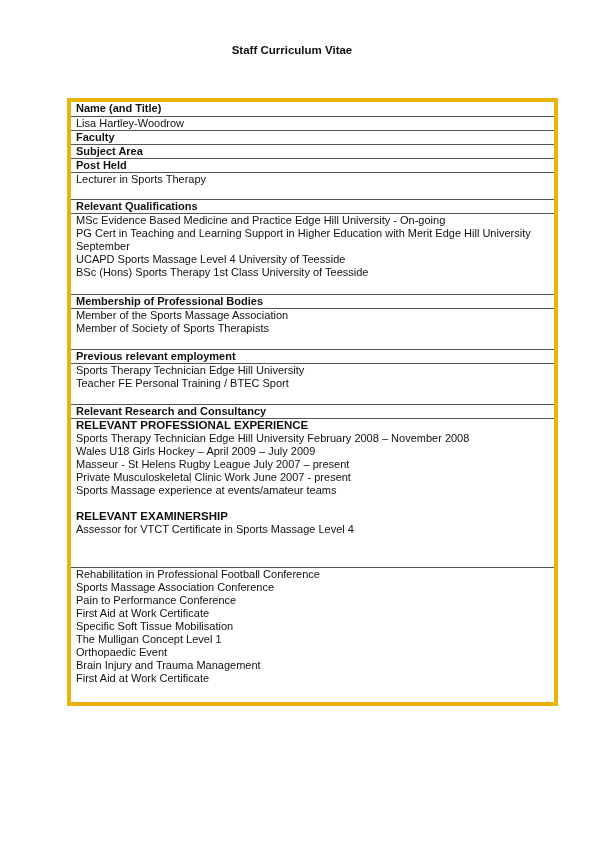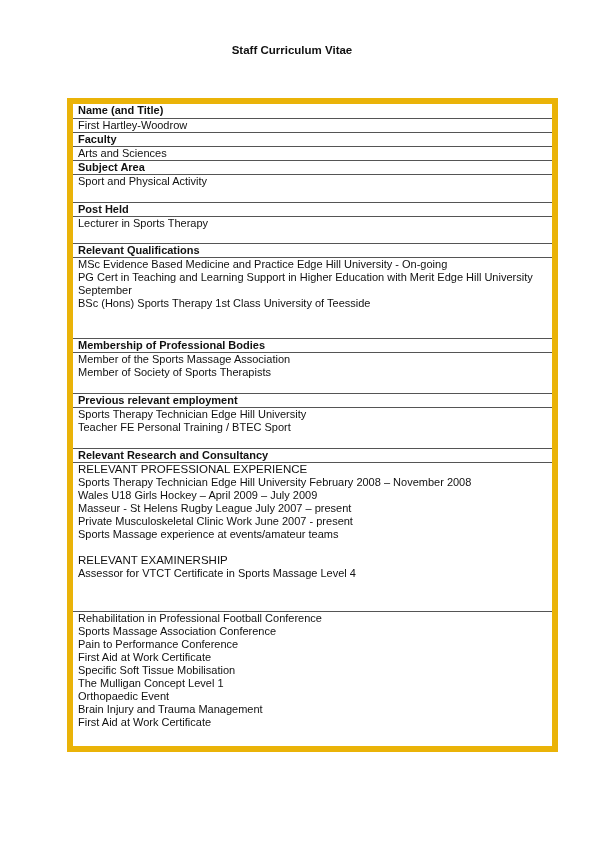"Name (and Title)" .cv { border: 6px solid #eab308 -> 4px solid #eab308 }
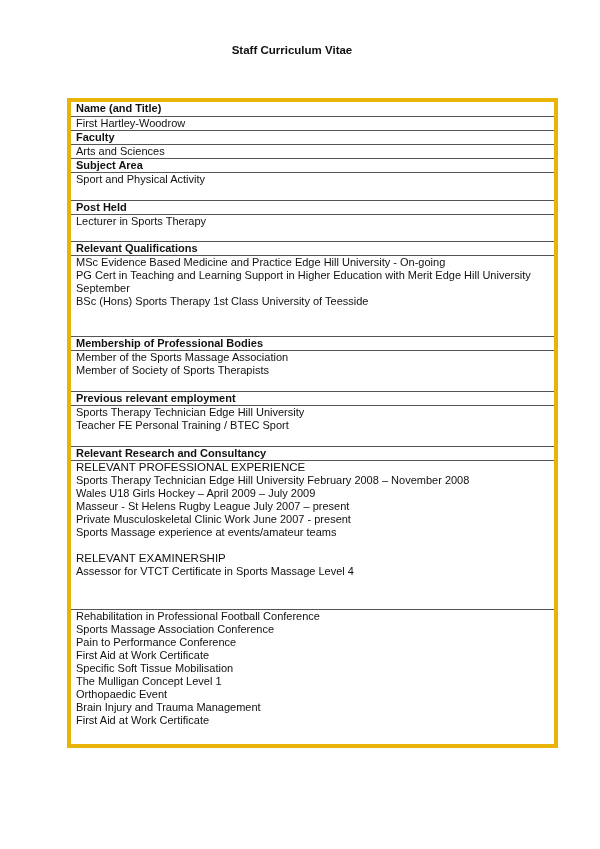"First Hartley-Woodrow" div.row { text: First -> Lisa }
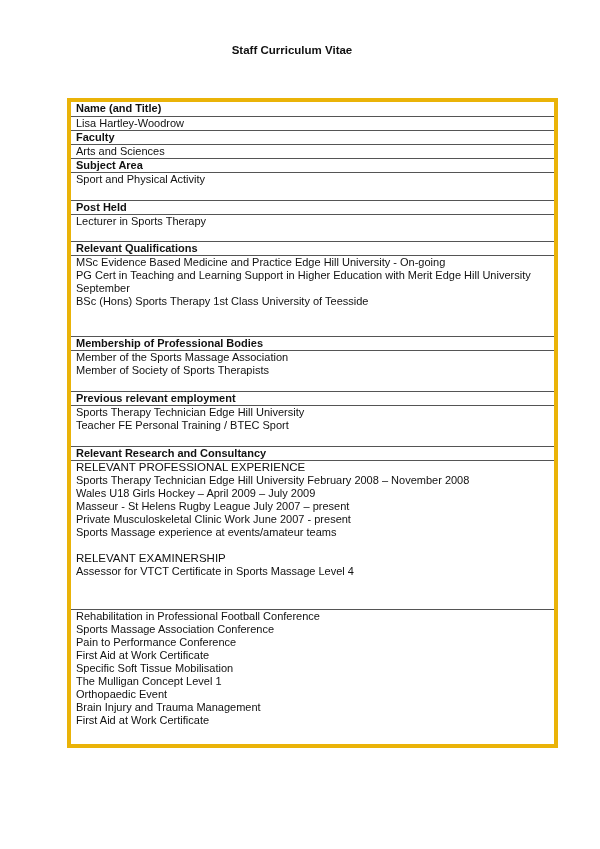"Arts and Sciences" div.row { html: <div>Arts and Sciences</div> -> none }
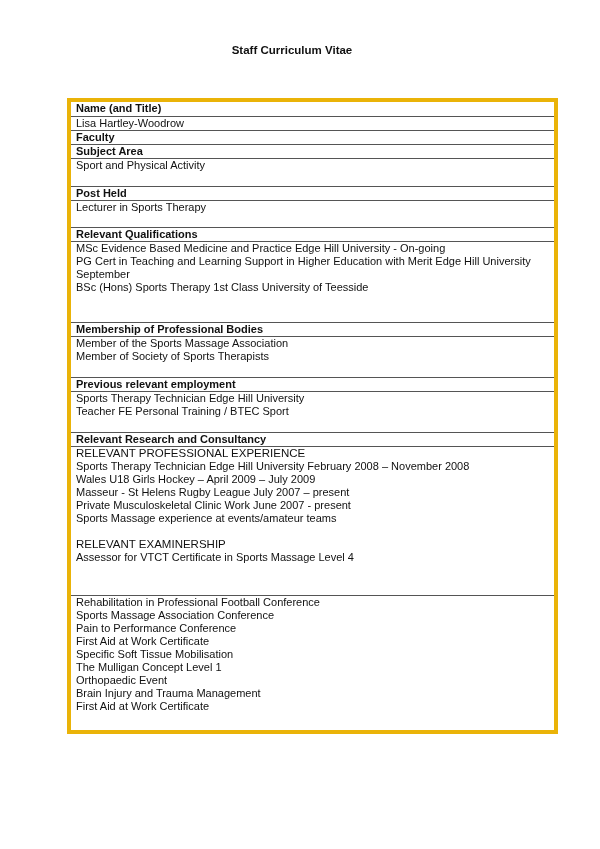"Sport and Physical Activity" div.row { html: <div>Sport and Physical Activity</div> -> none }
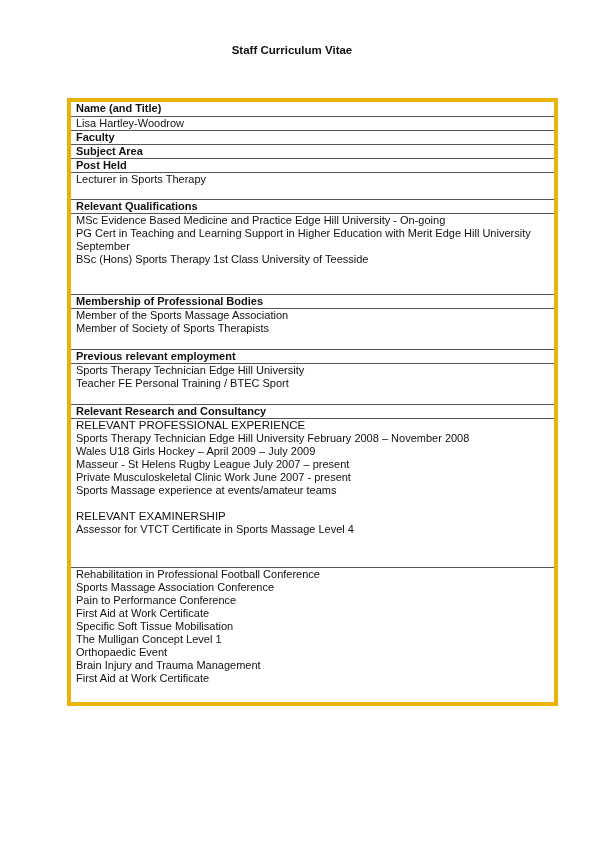"UCAPD Sports Massage Level 4" div { html: none -> <div>UCAPD Sports Massage Level 4 University of Teesside</div> }
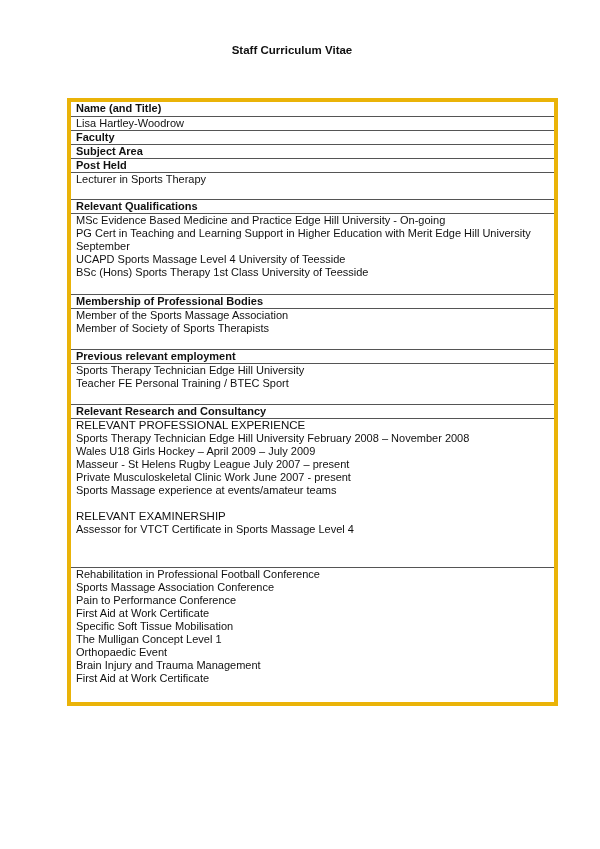"RELEVANT PROFESSIONAL EXPERIENCE" .sub { font-weight: normal -> bold }
